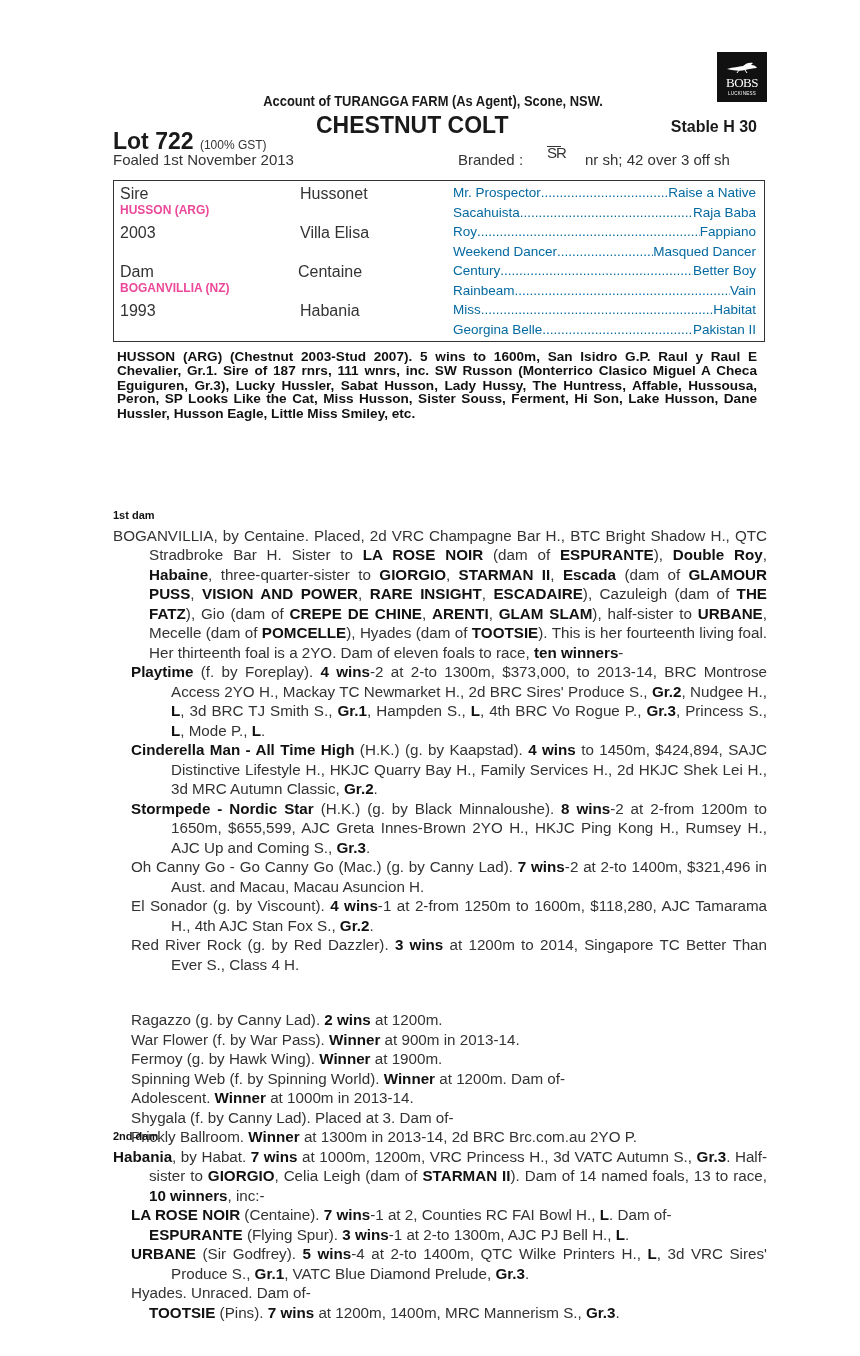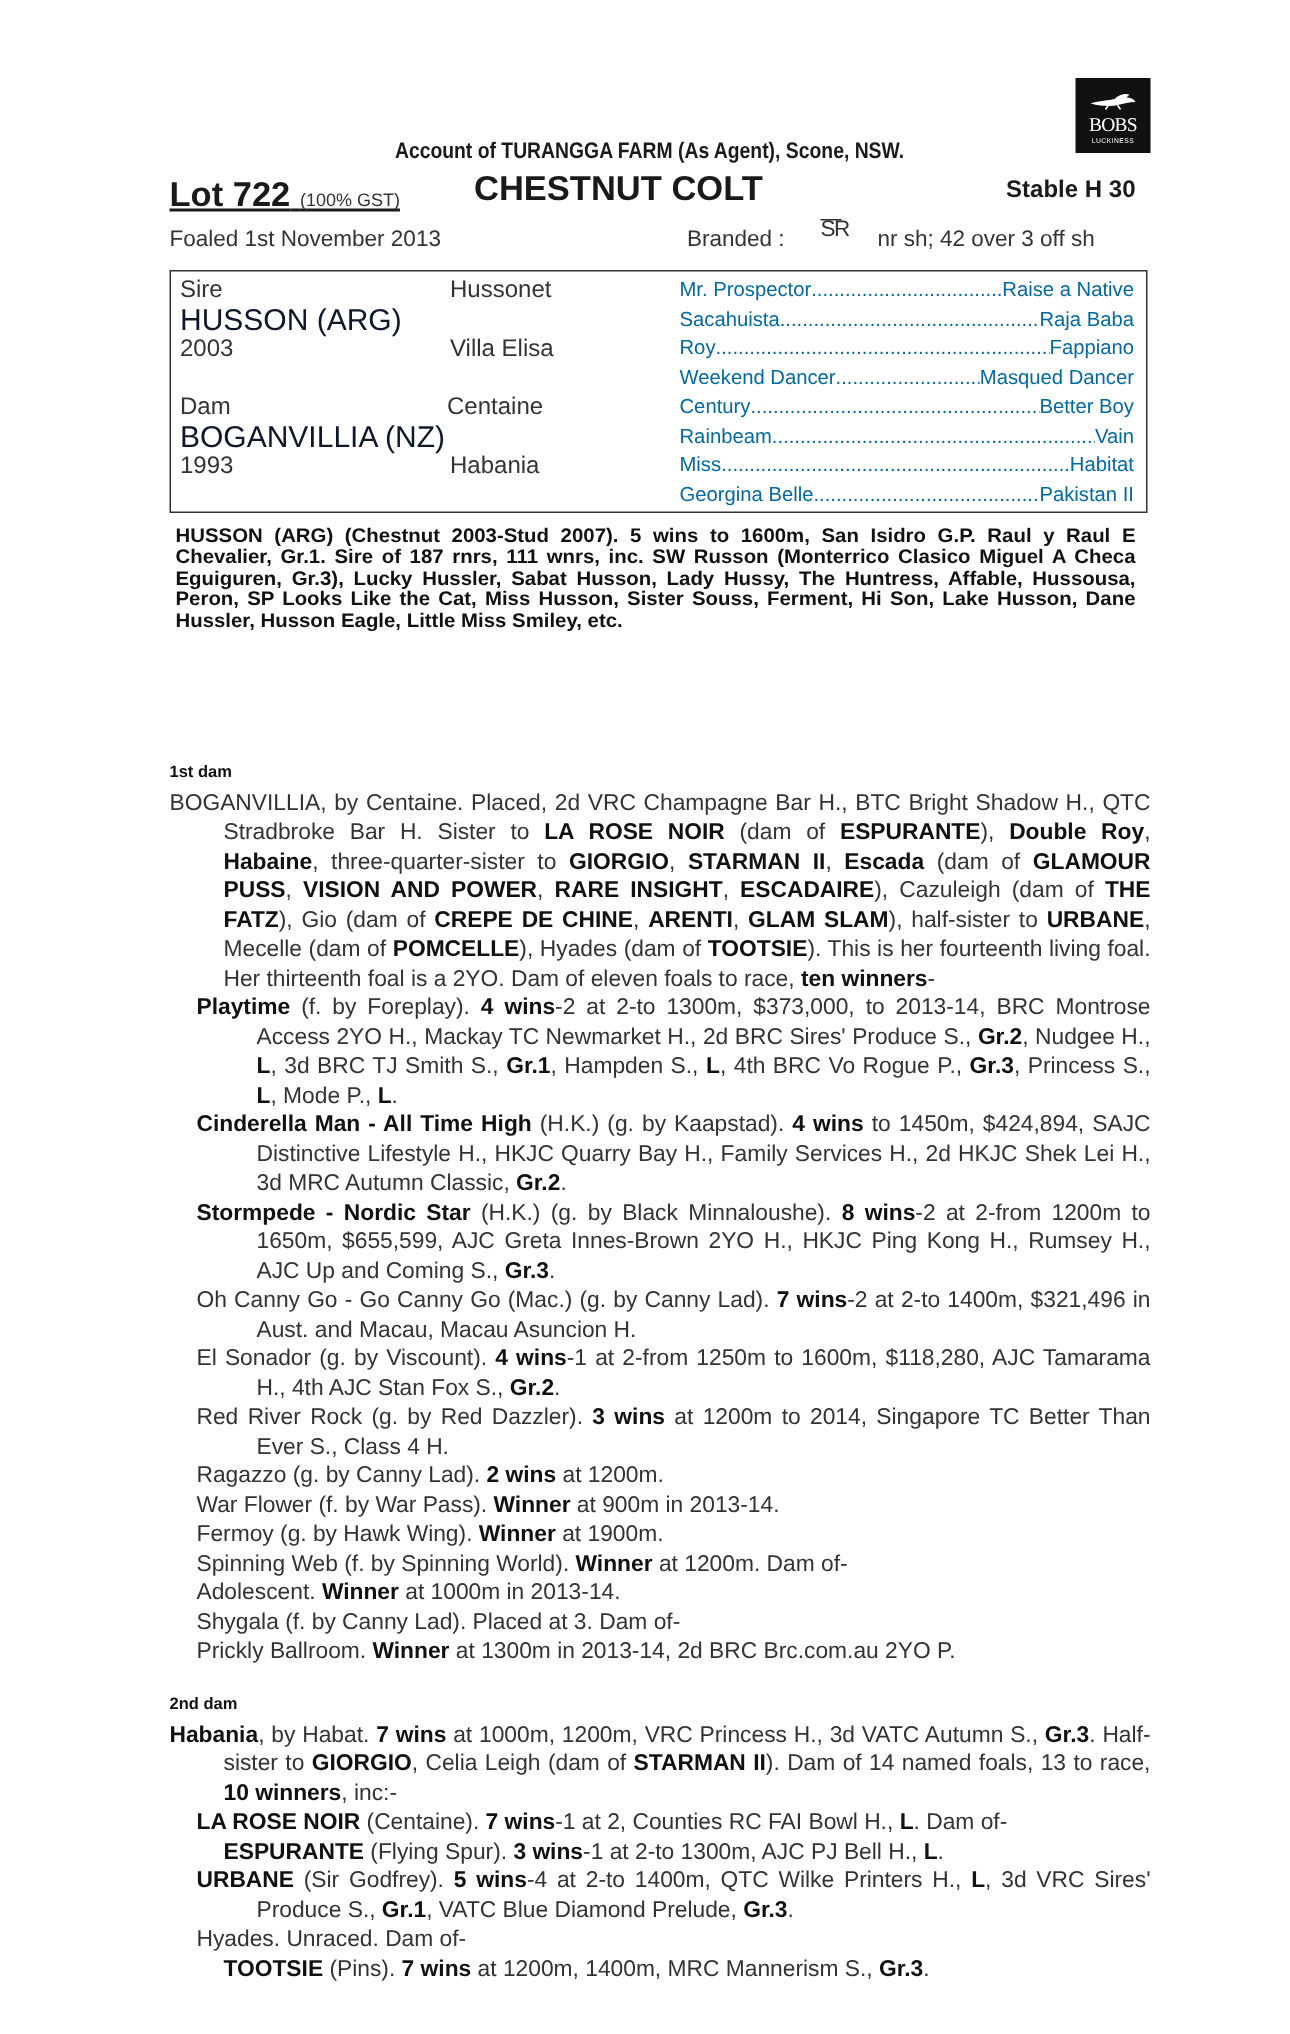"Lot 722 (100% GST)" .lot-num { text-decoration: underline -> none; top: 4px -> 16px }
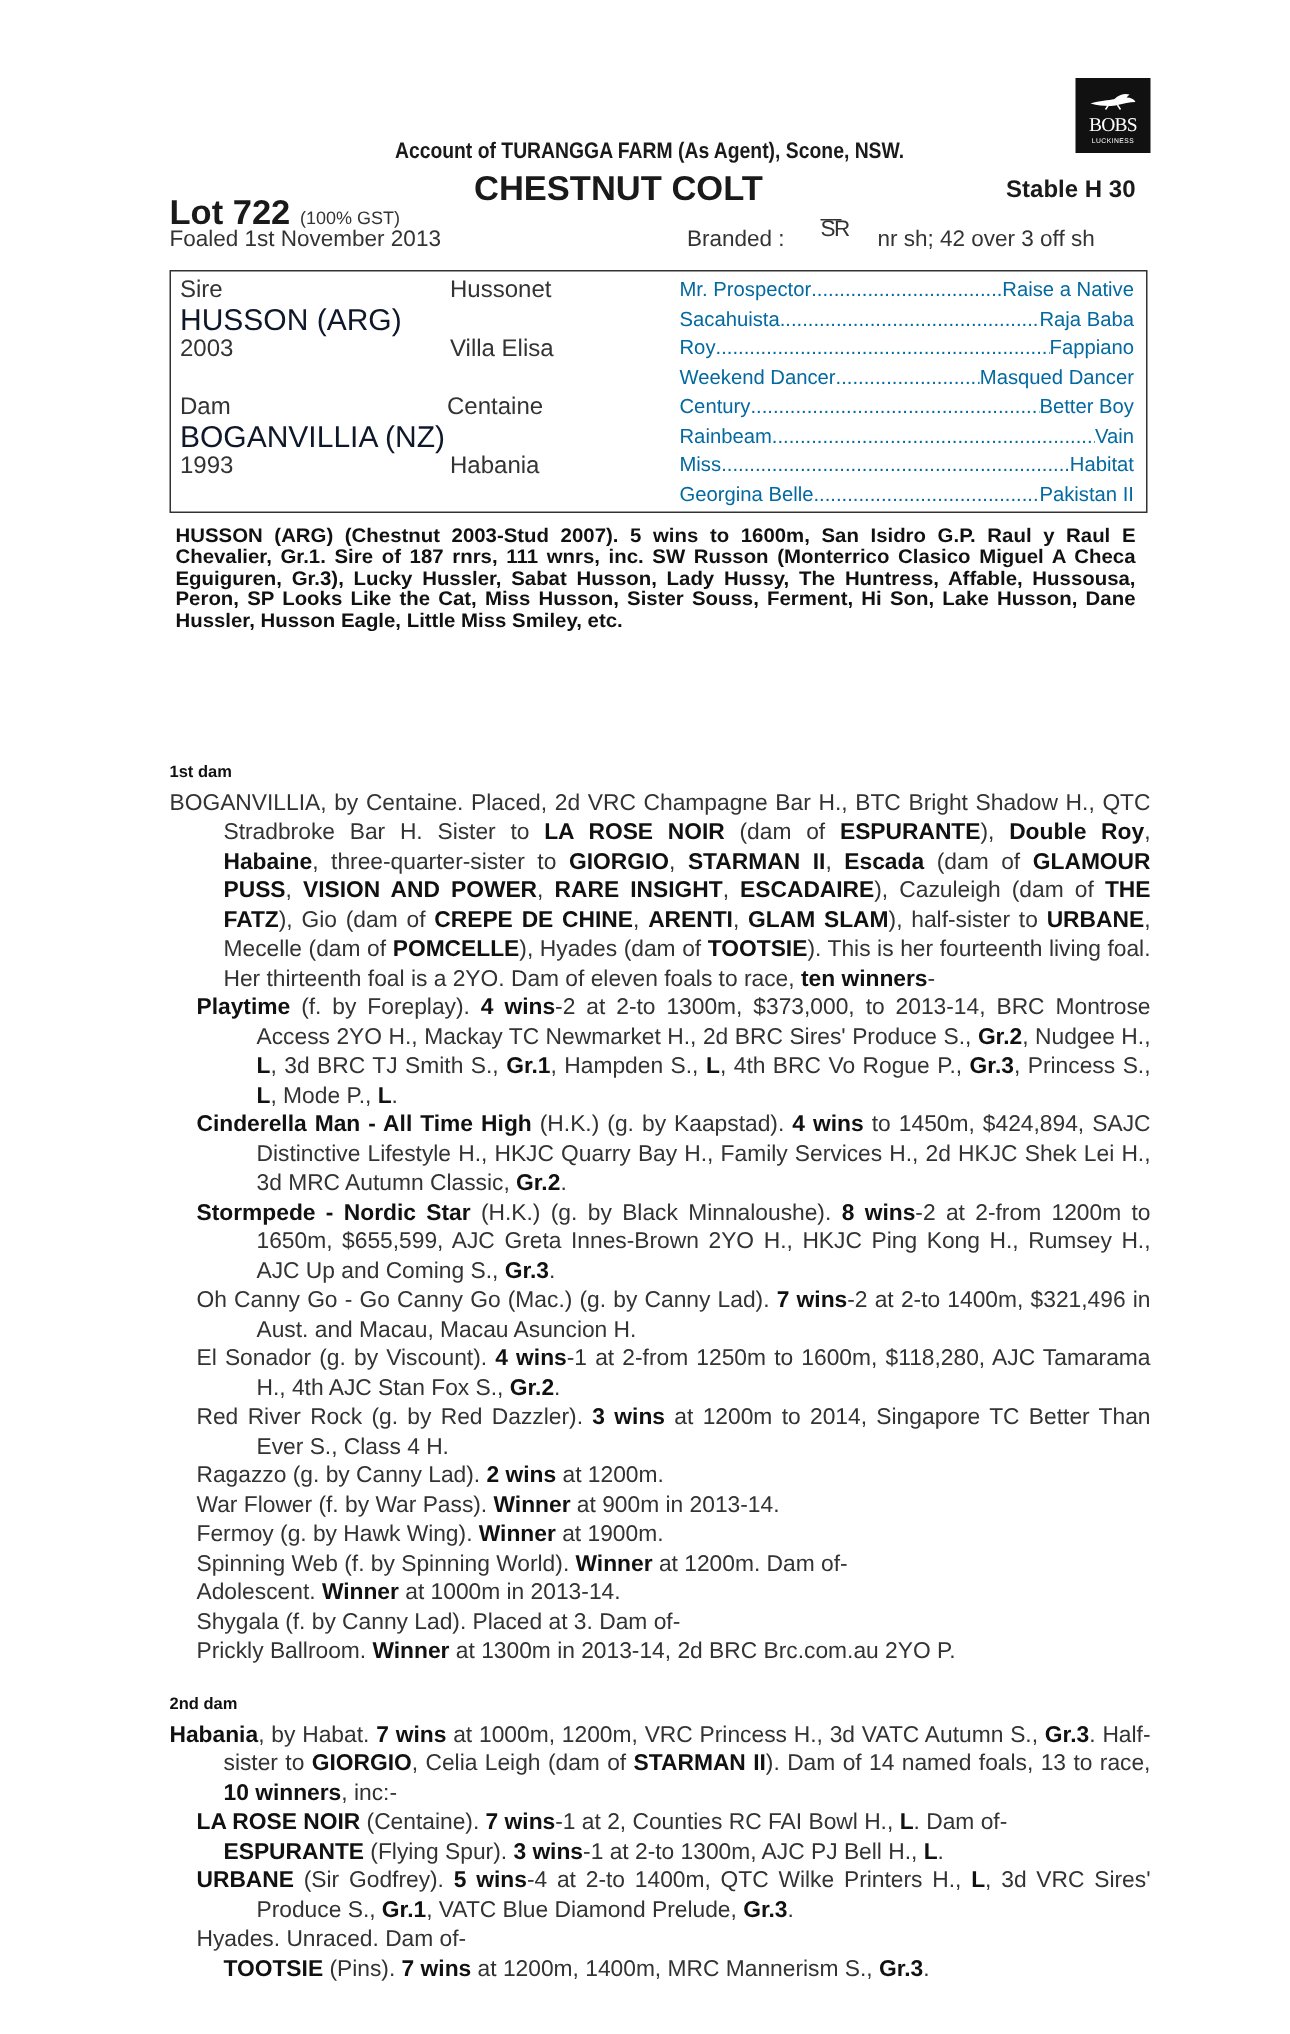"HUSSON (ARG)" .ped-big { color: #0f172a -> #ec4899; font-size: 20px -> 12px; font-weight: normal -> bold }
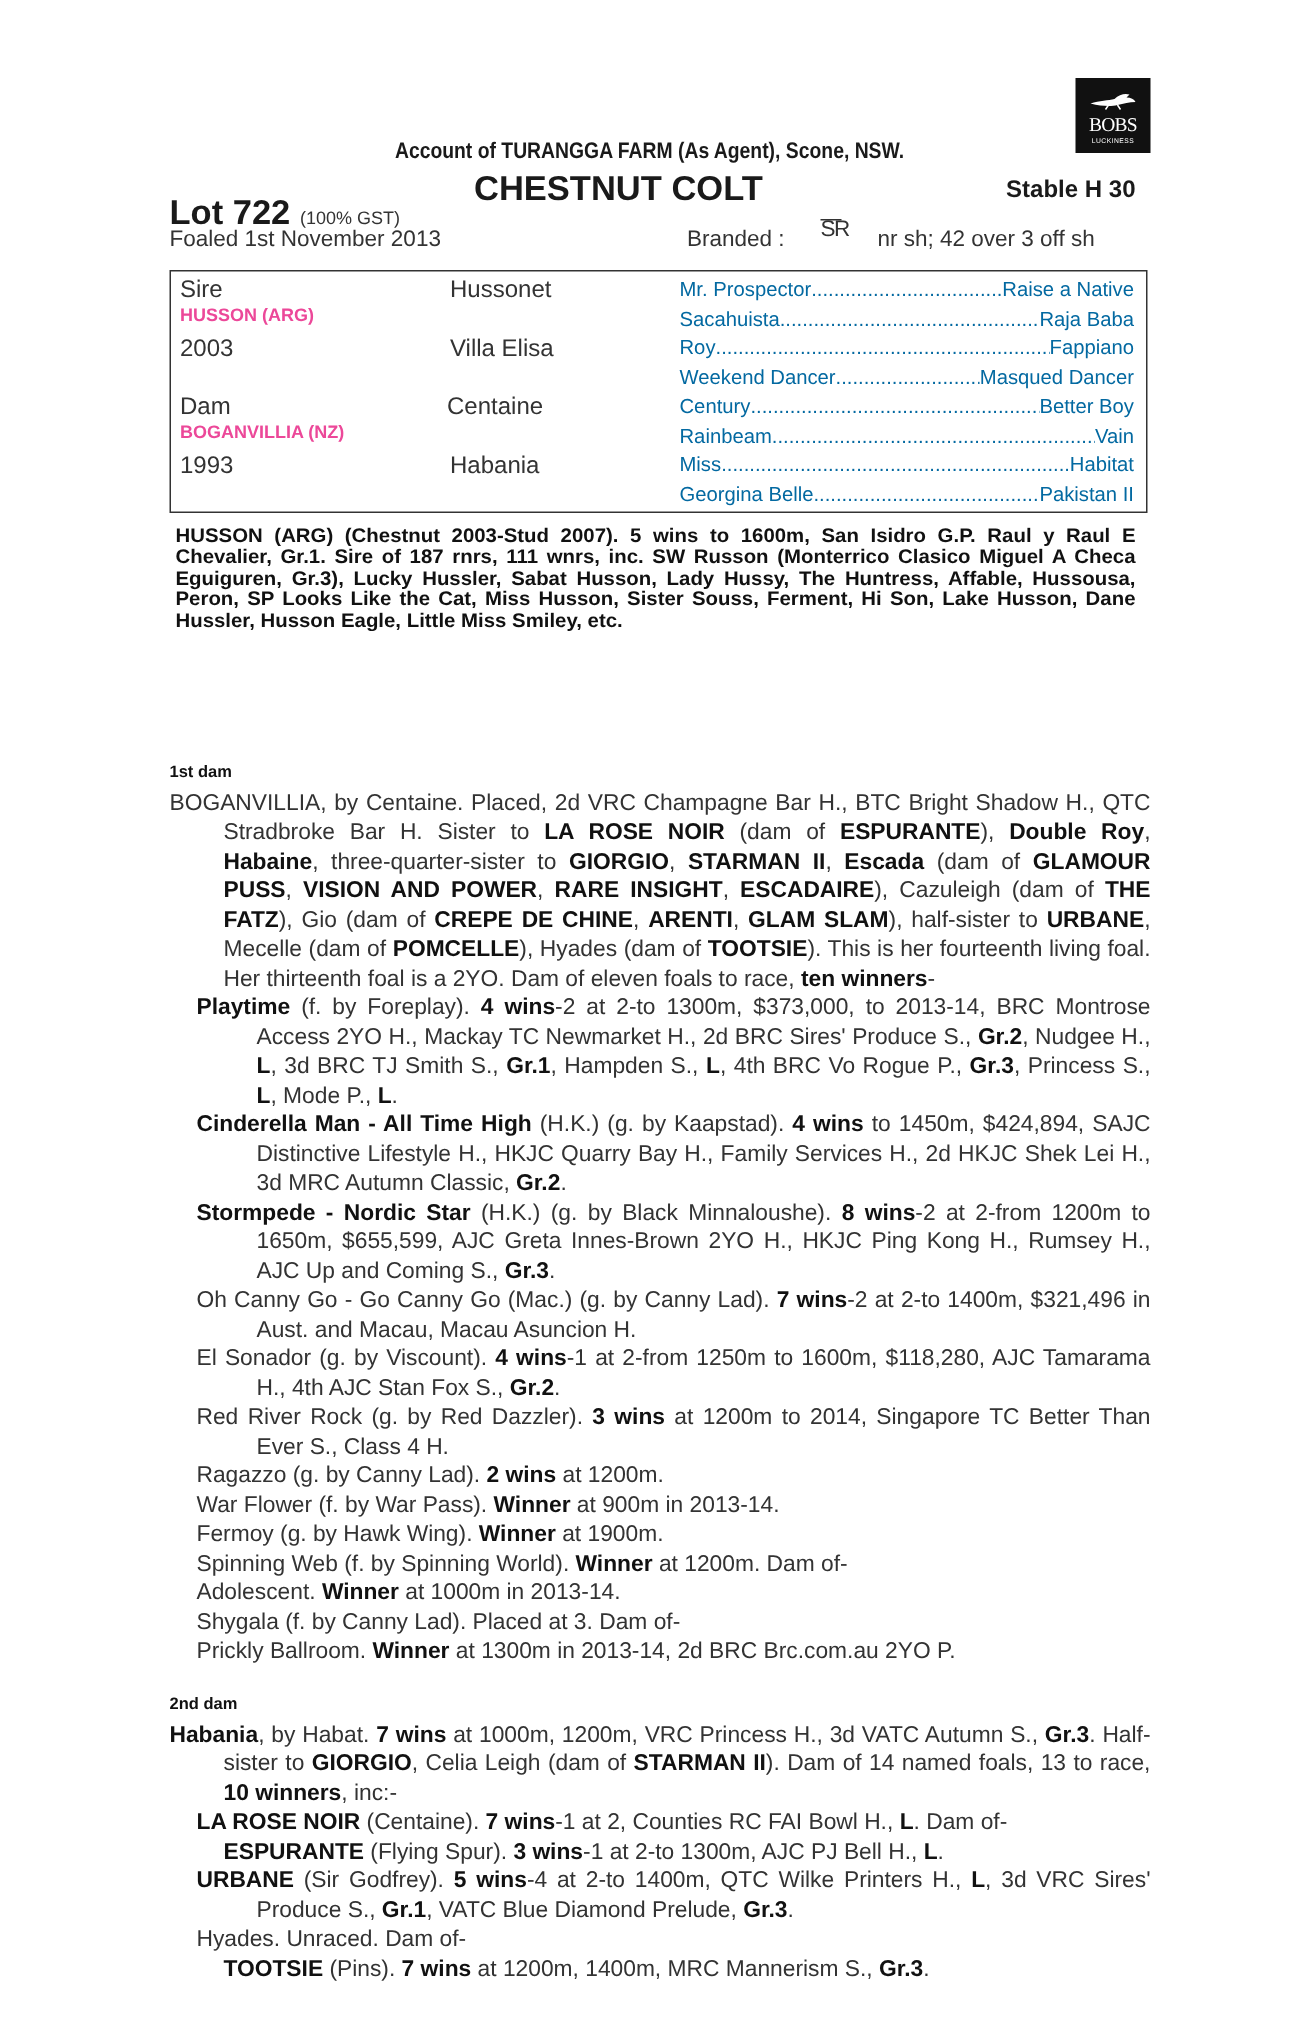"Ragazzo (g. by Canny Lad)." div.para { margin-top: none -> 36px }
